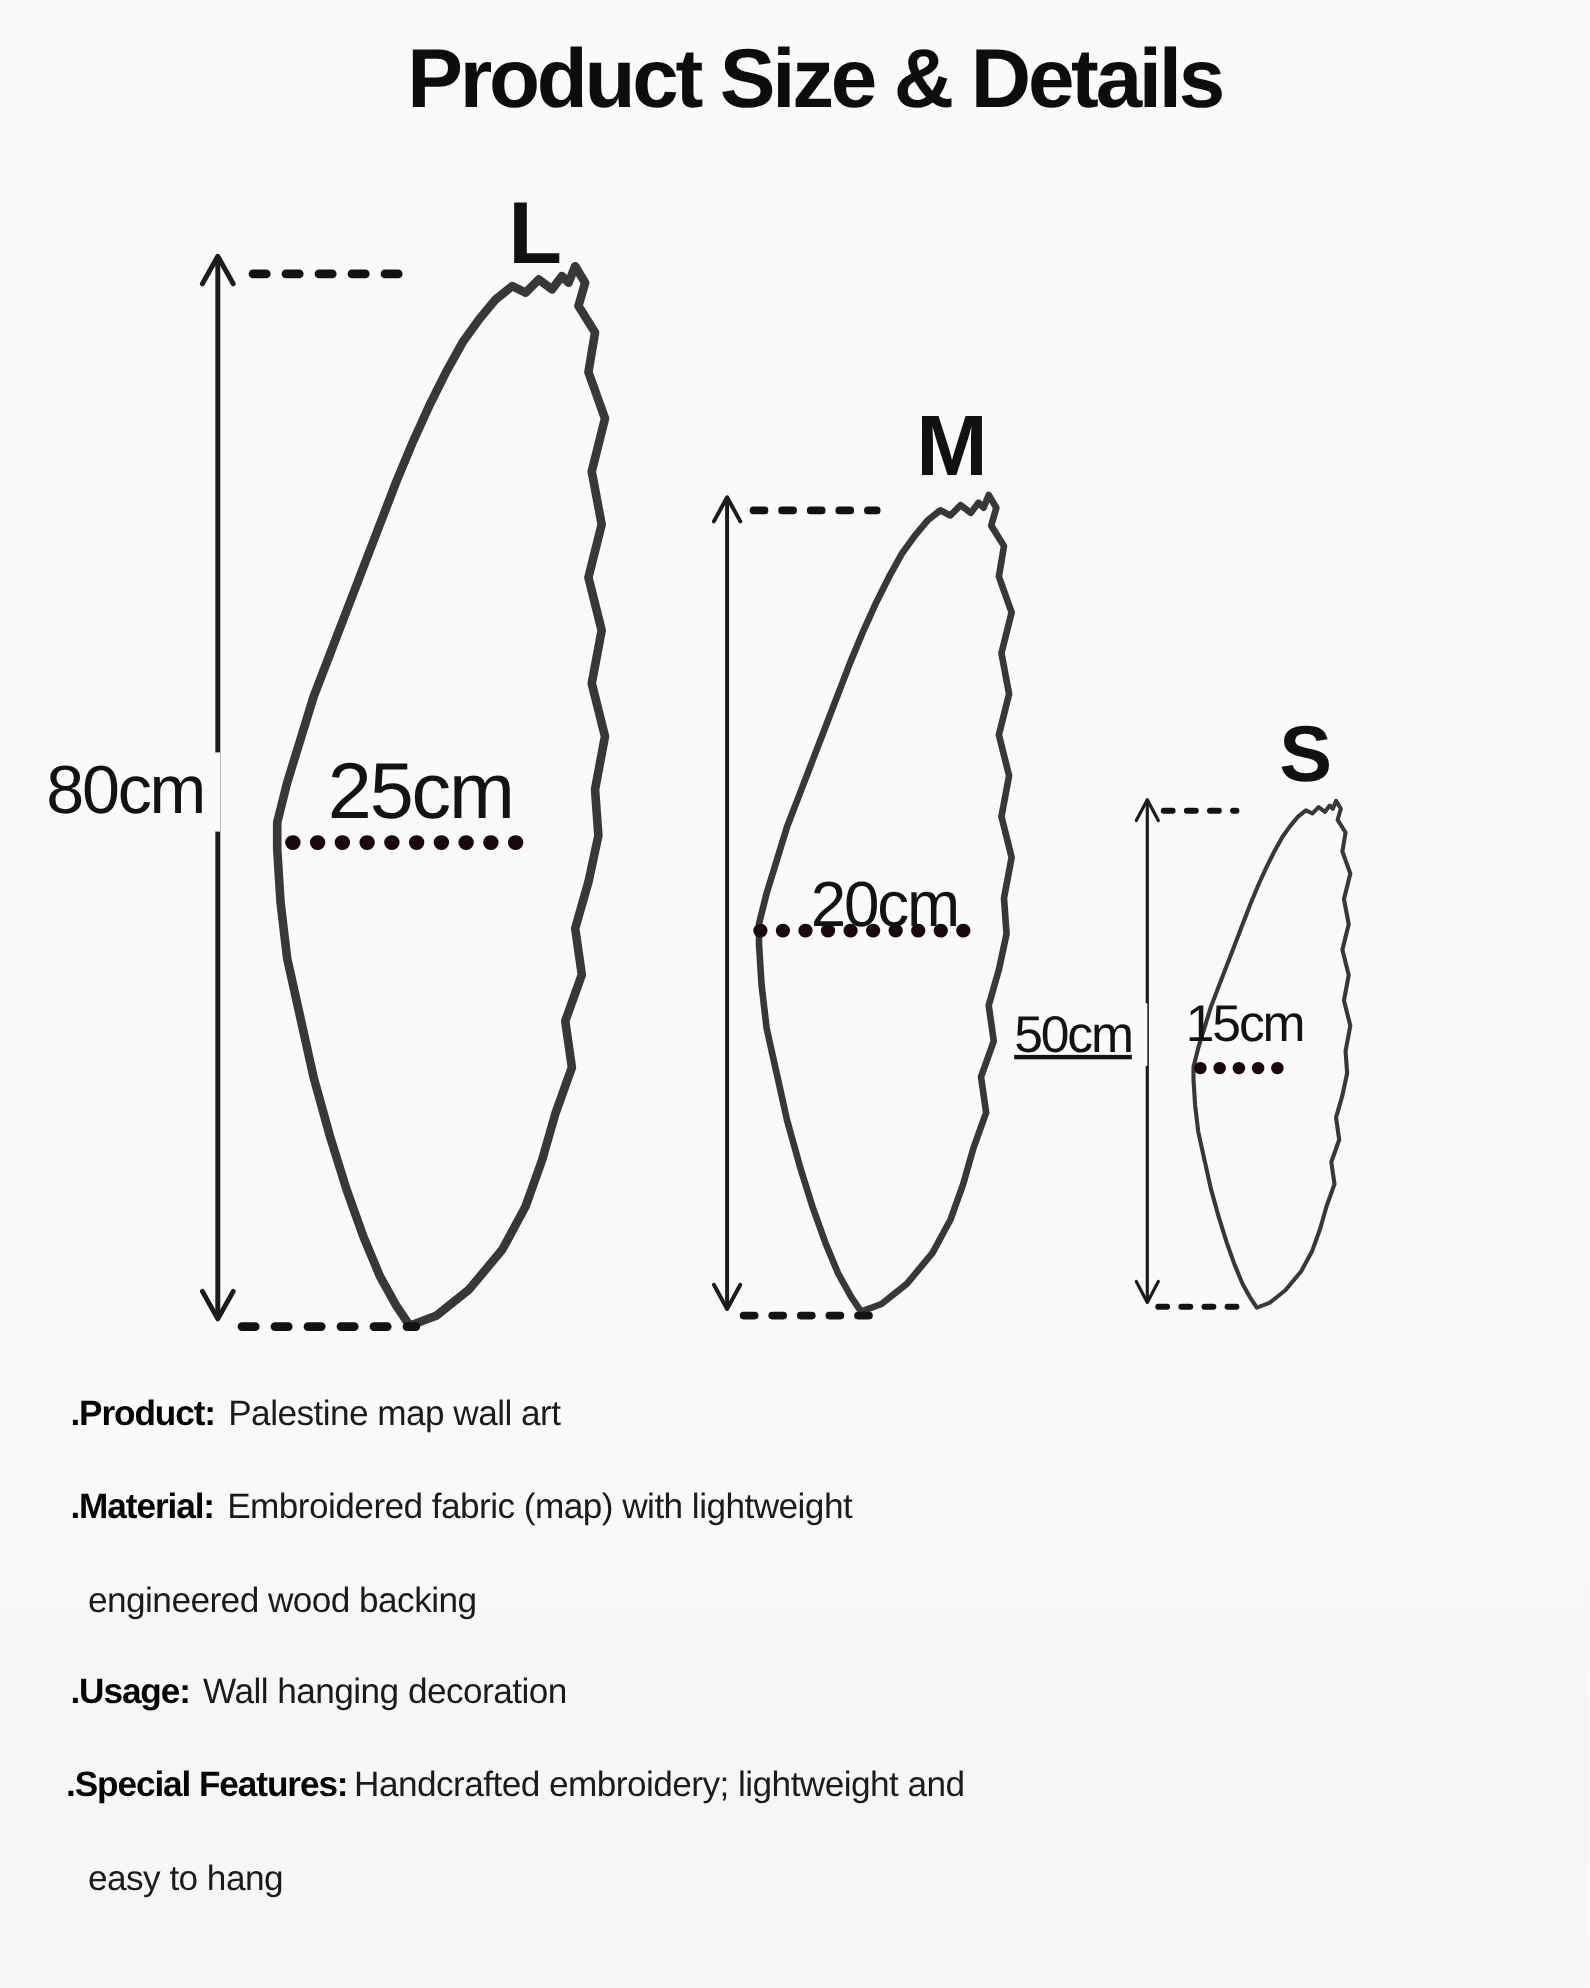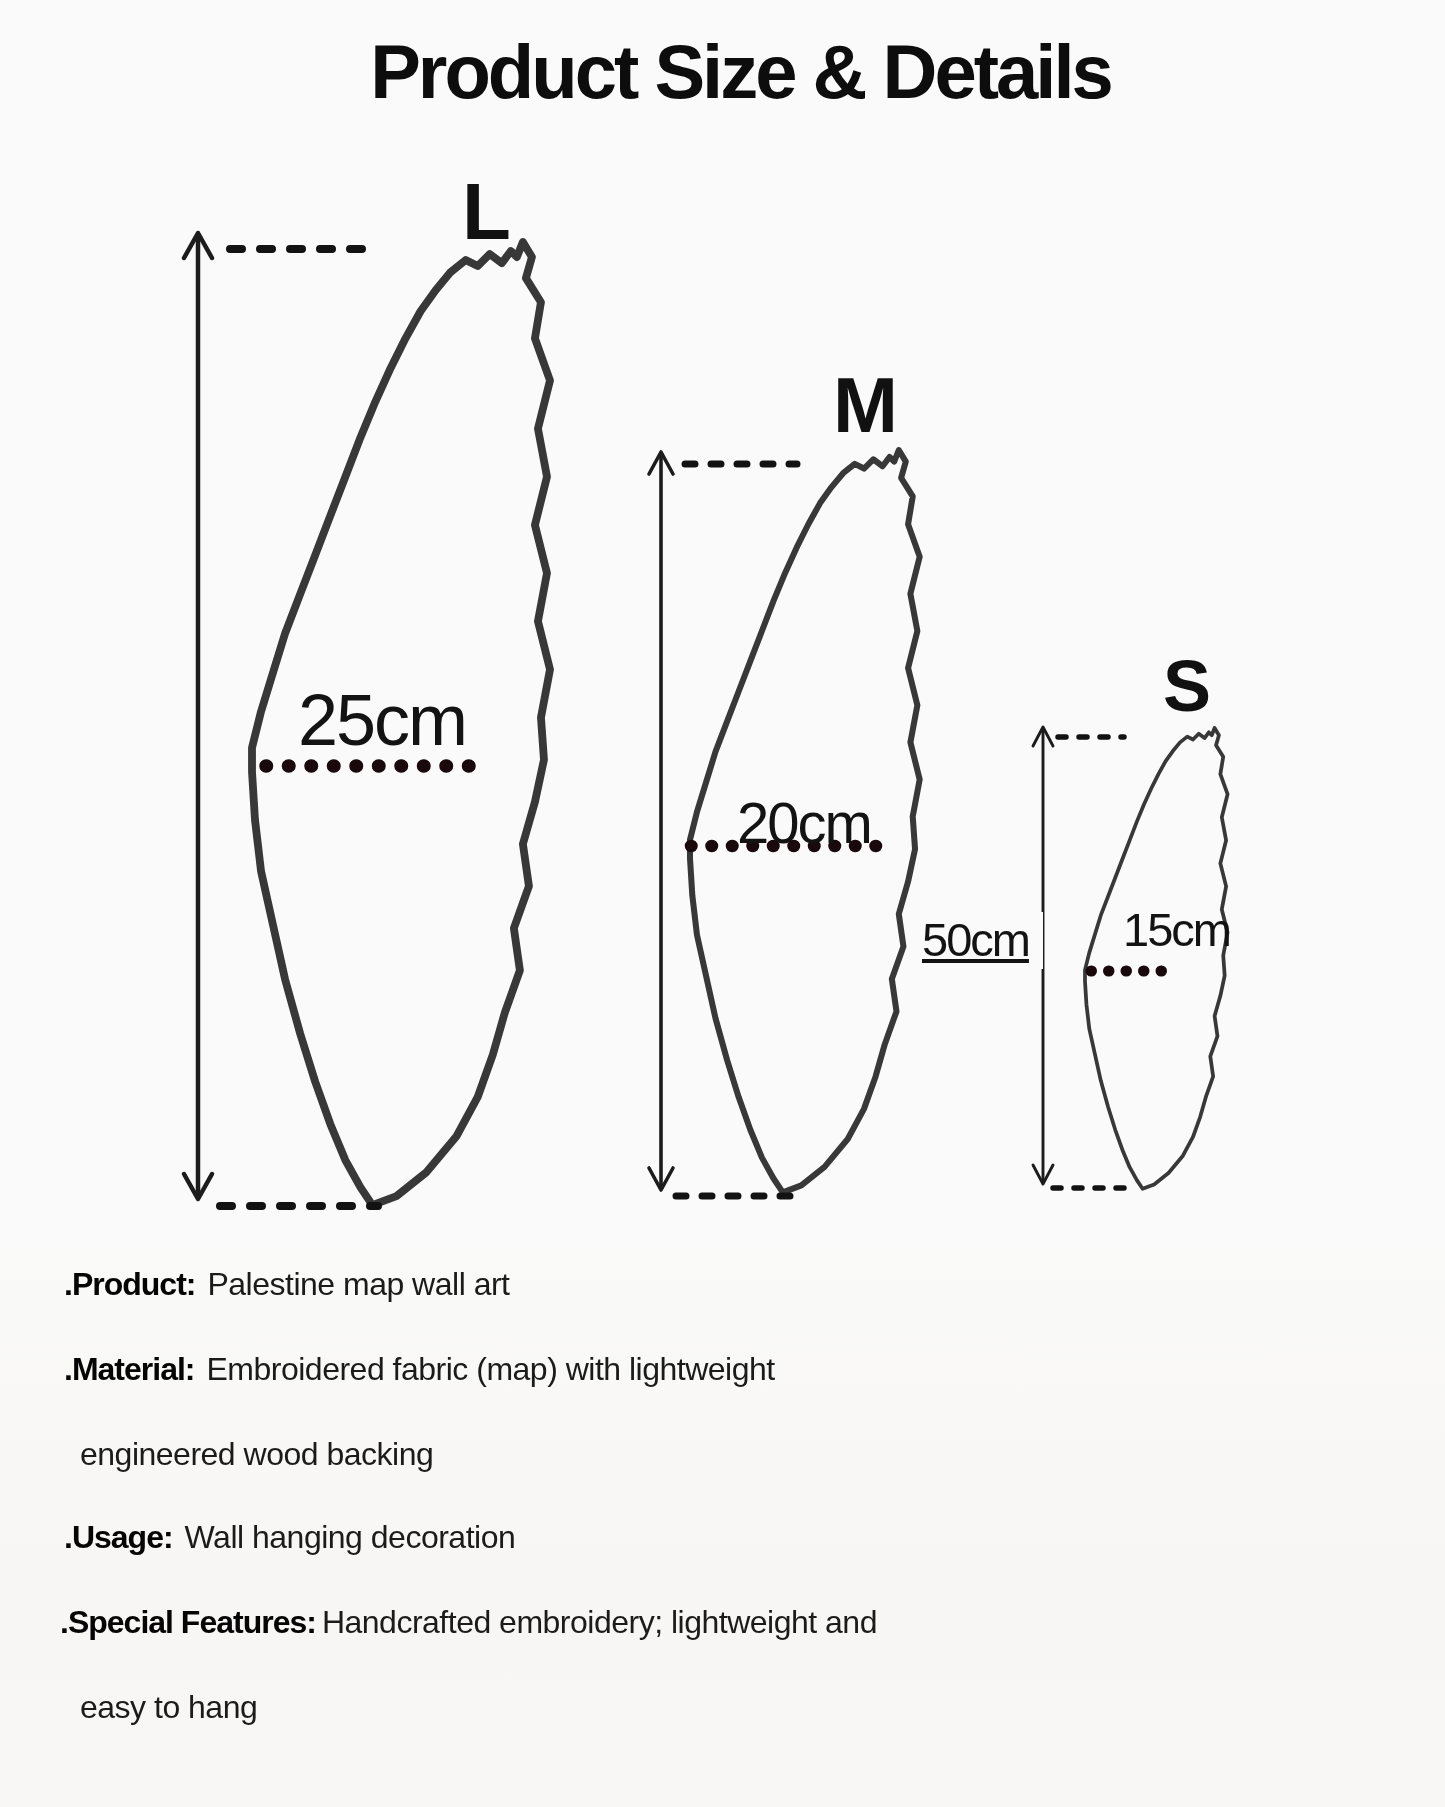"80cm" div.meas { html: none -> <div>80cm</div> }
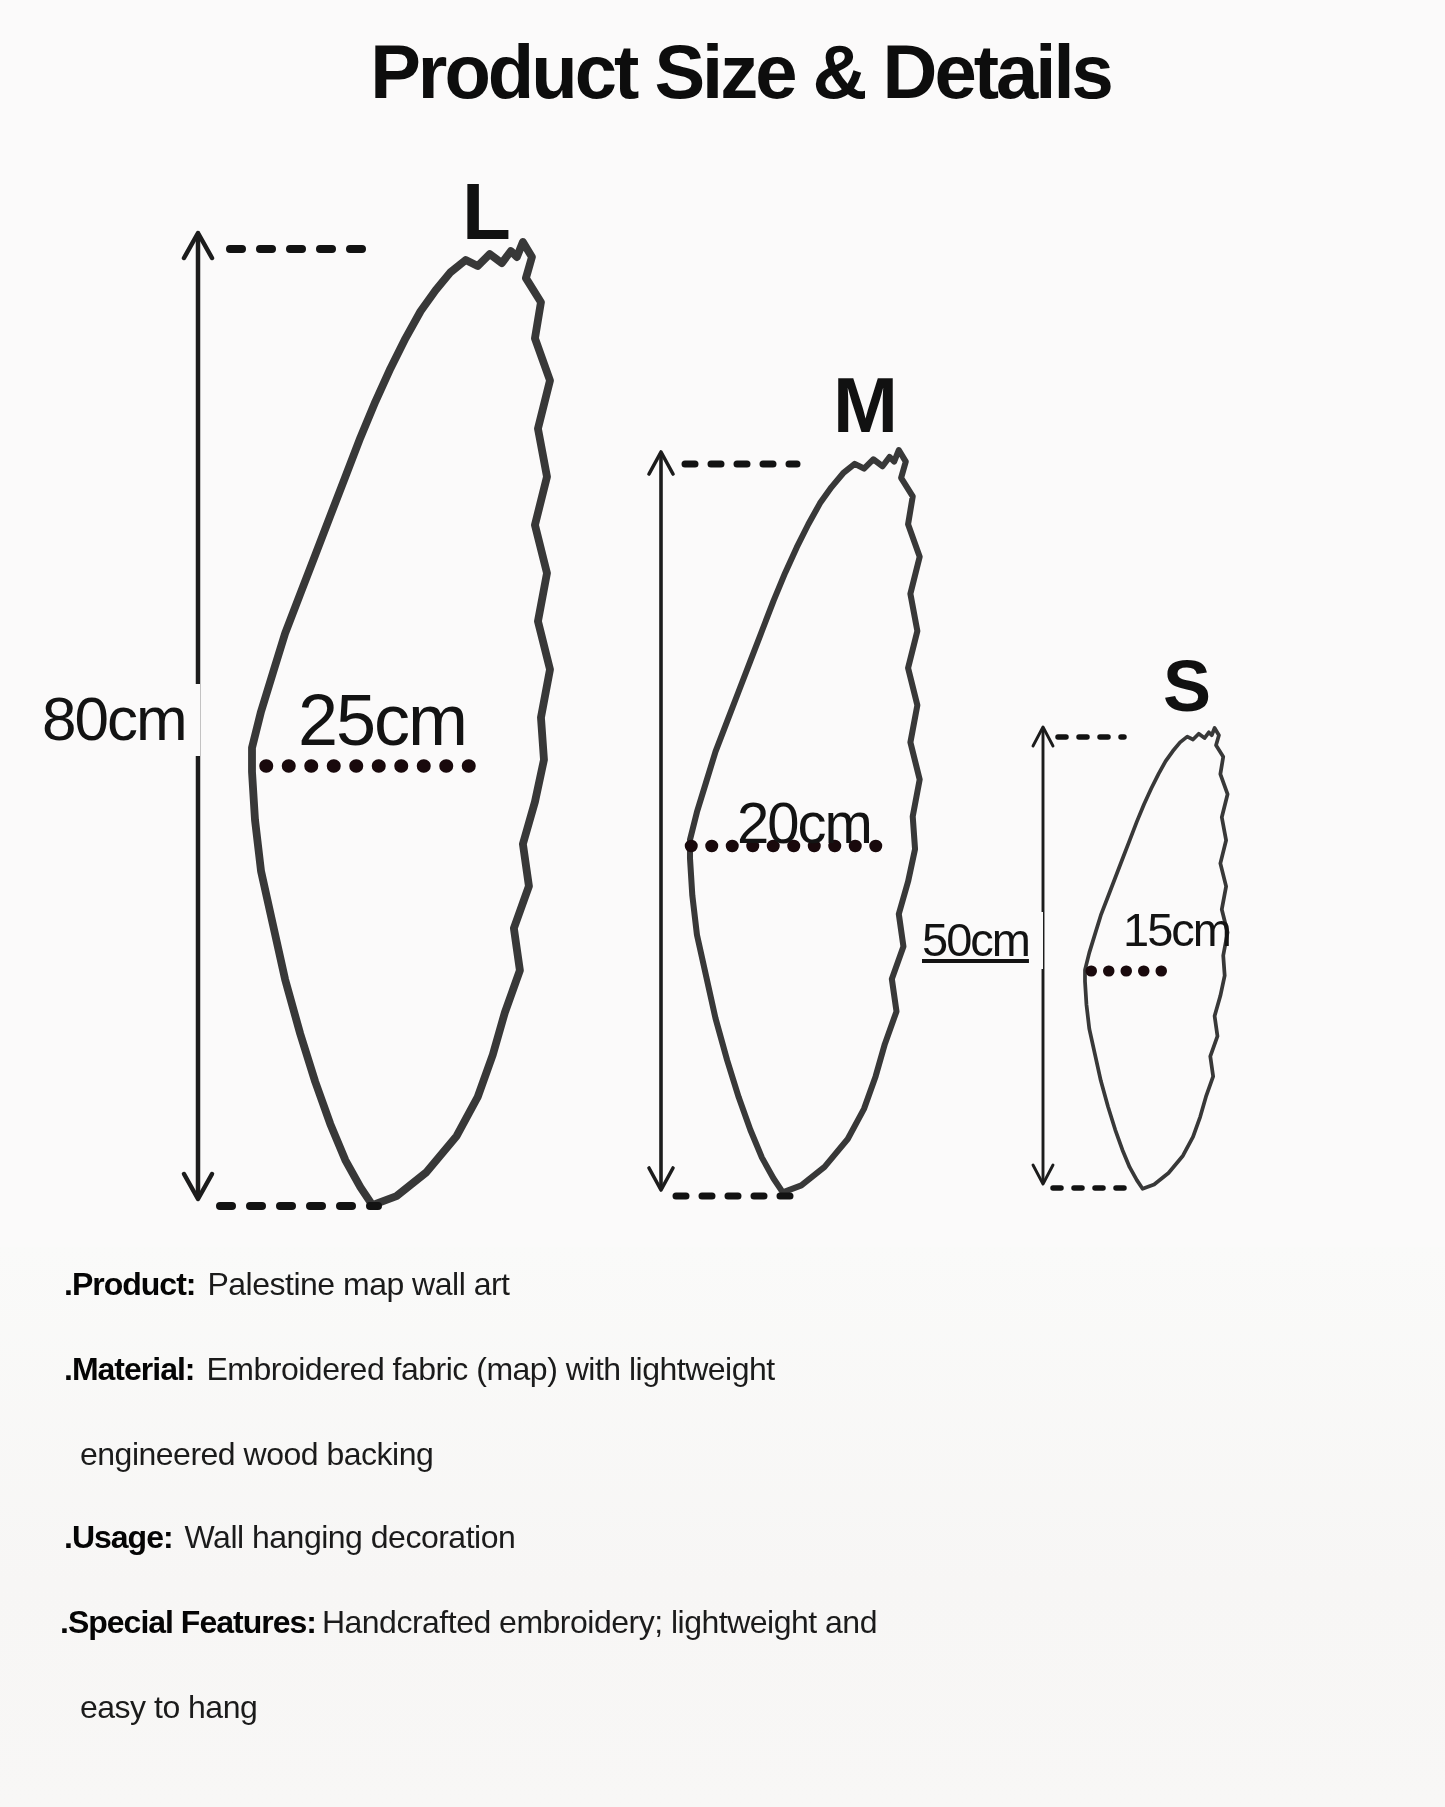"15cm" div.meas { margin-left: 45px -> none }
